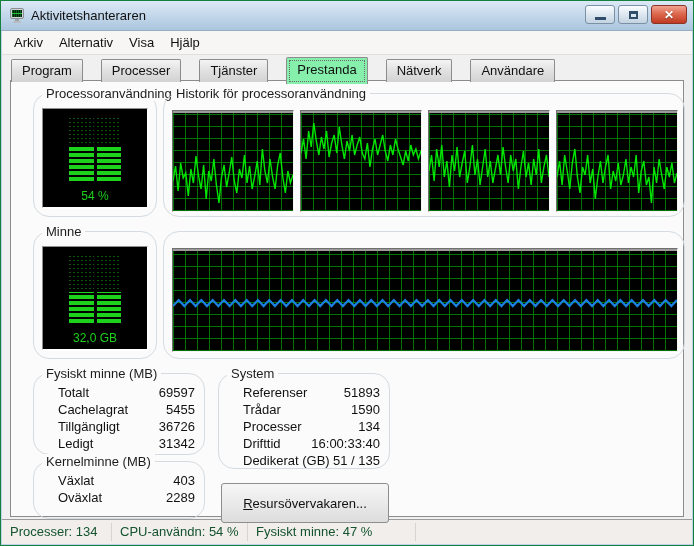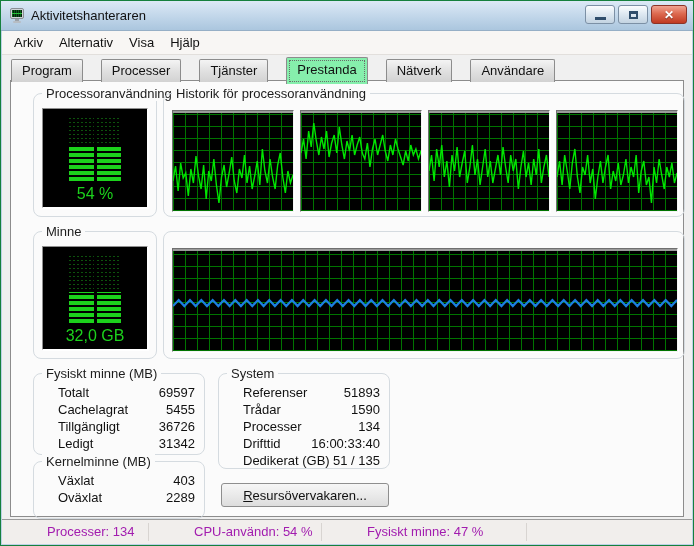"Processoranvändning" .group { border-radius: 8px -> 16px }
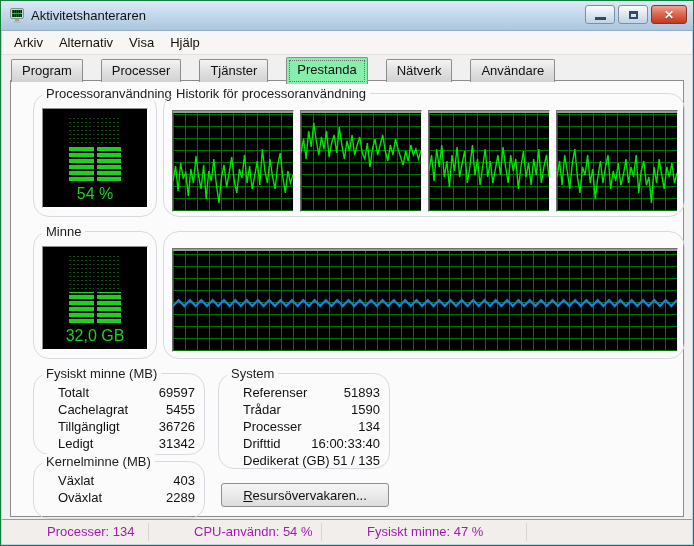"54 %" .meter .readout { font-size: 16px -> 12px }
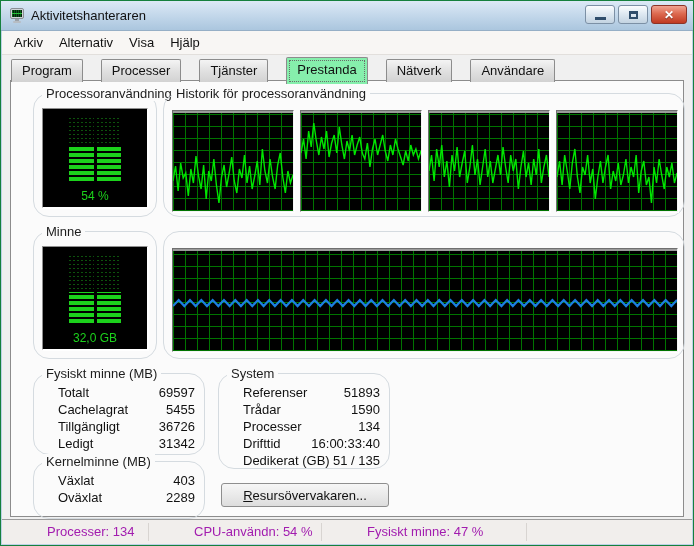"Resursövervakaren..." .btn { height: 24px -> 40px }
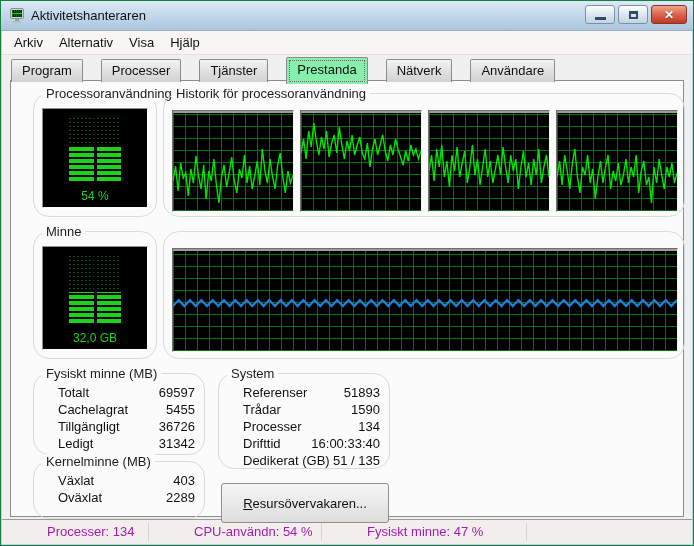"Processer: 134" .status-cell { color: #a21caf -> #14532d; margin-left: 37px -> none }
